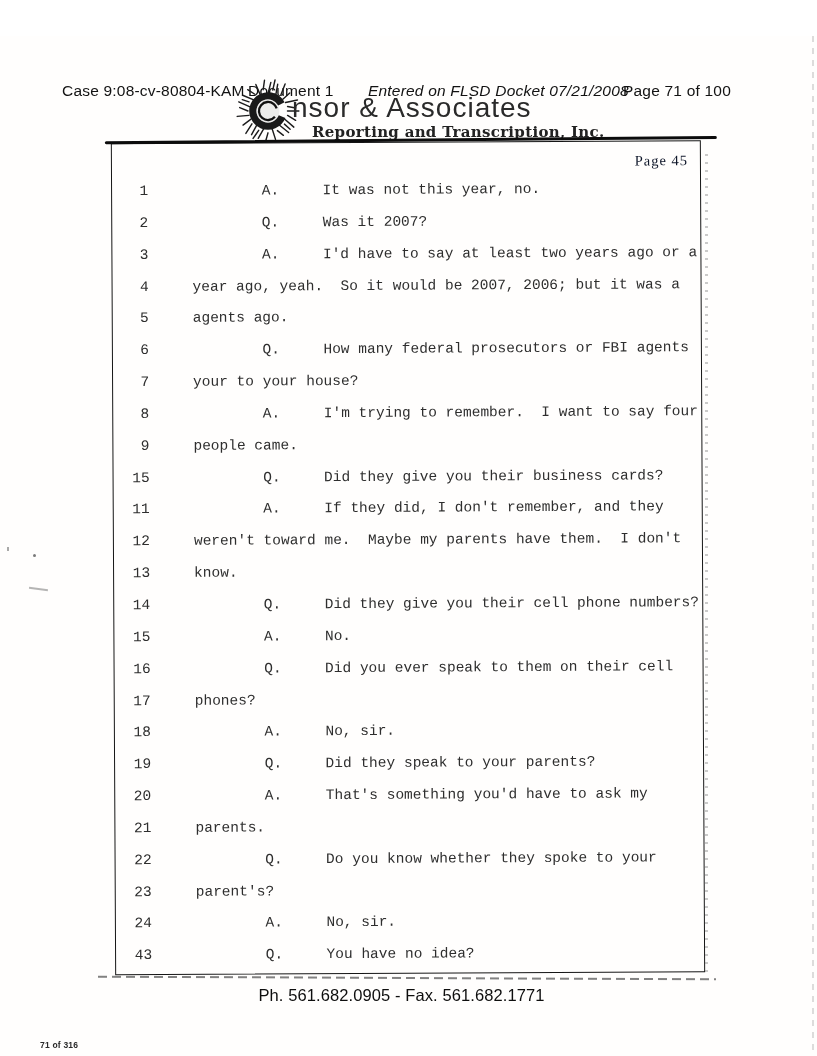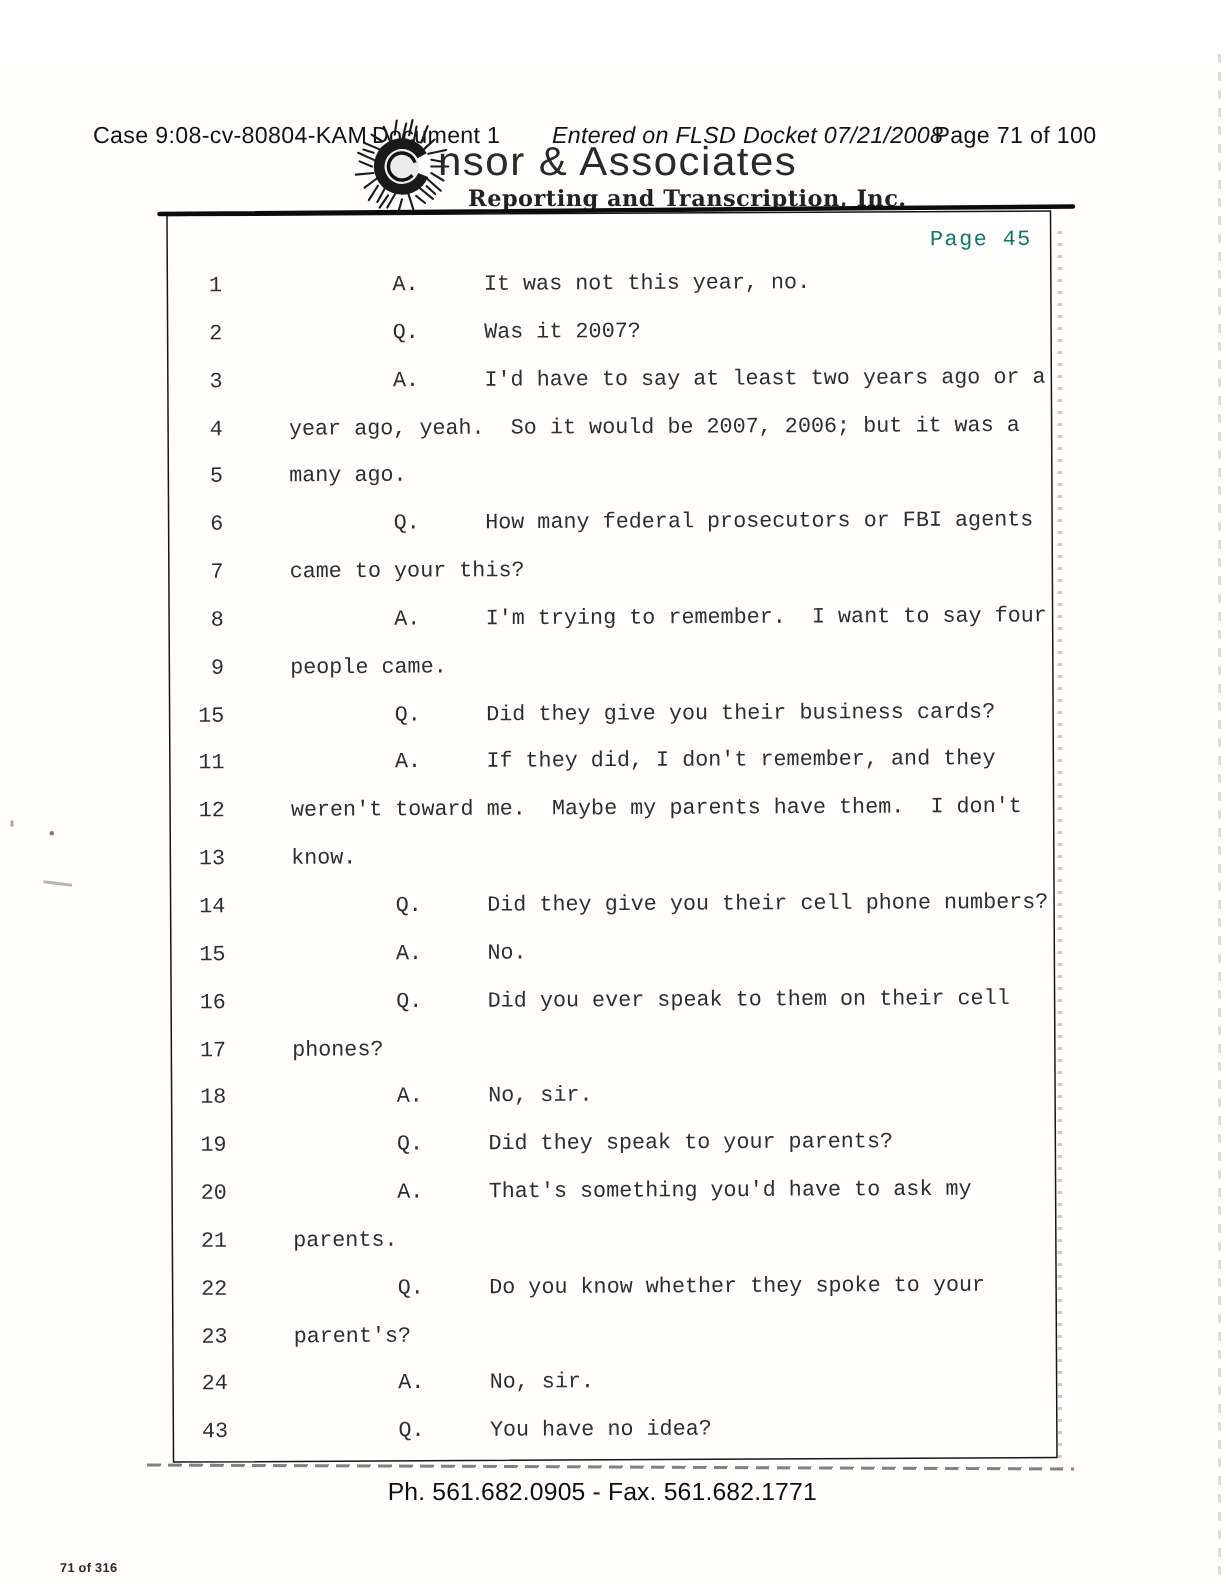"Page 45" .pagenum { color: #0f766e -> #0f172a; font-family: Liberation Mono, monospace -> Liberation Serif, serif }
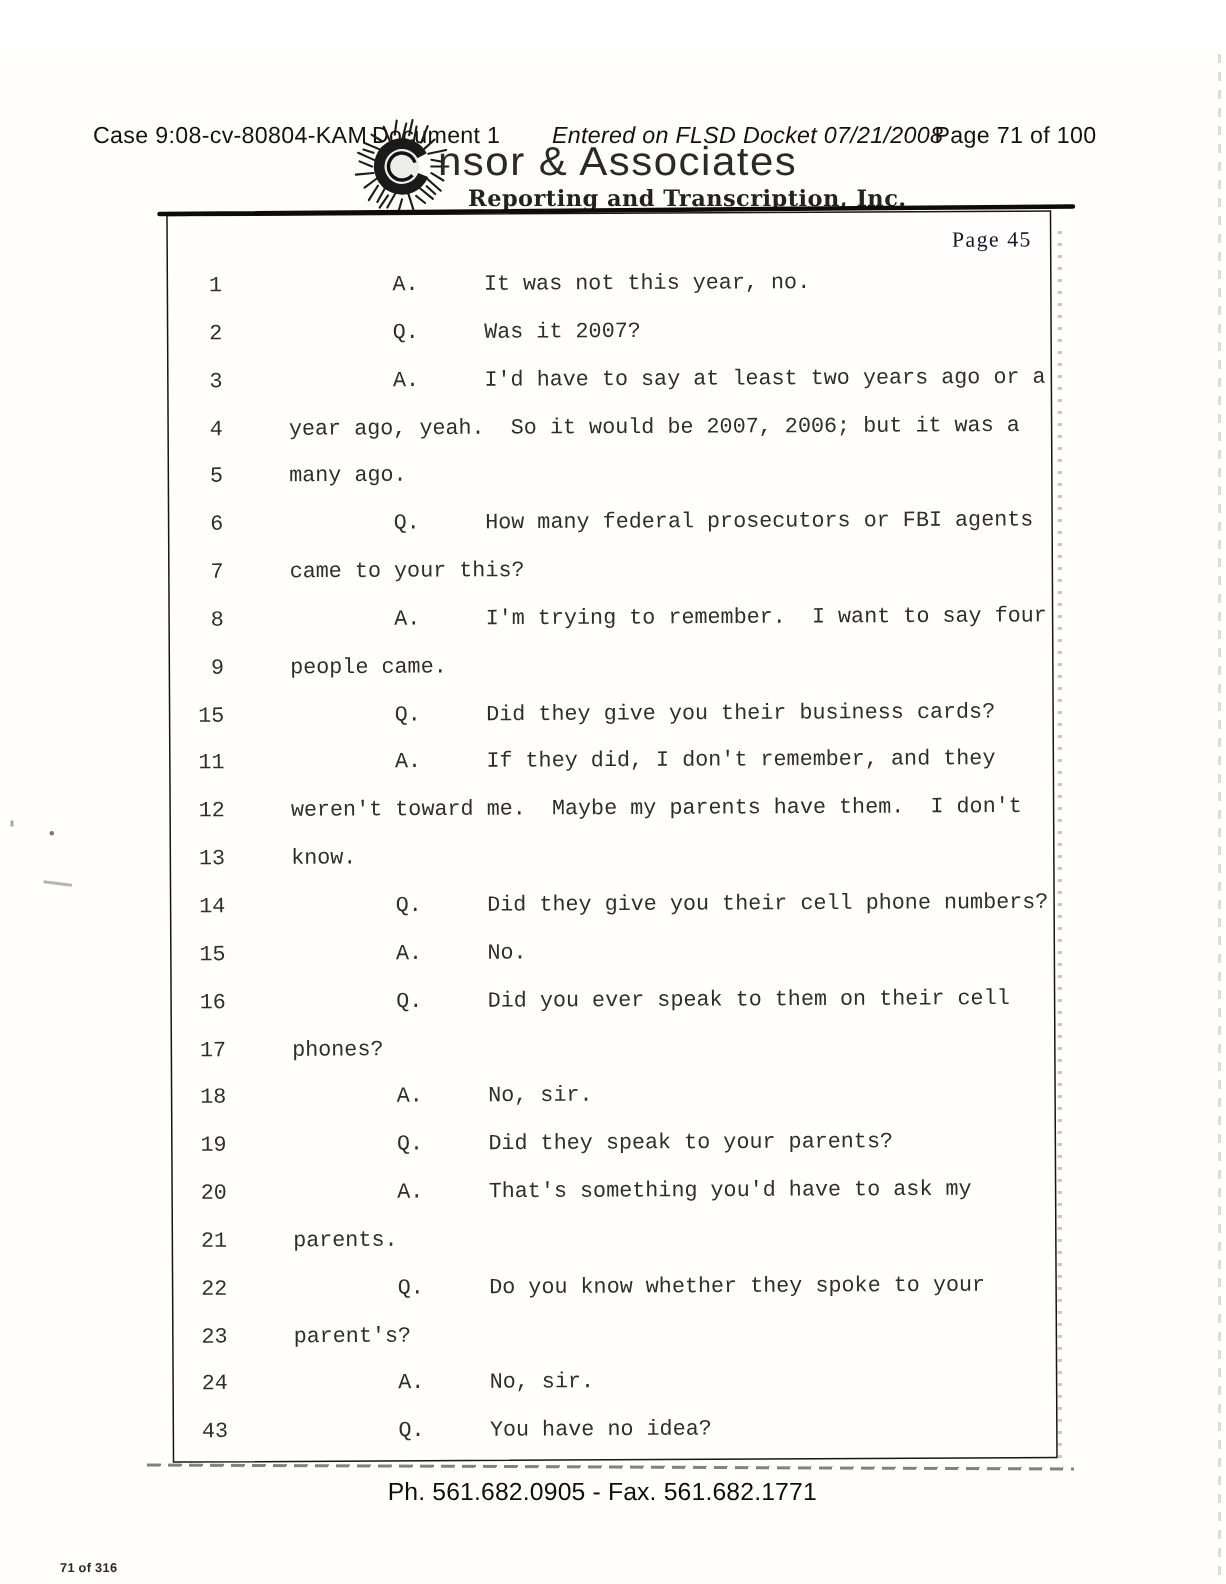"many ago." span.lt { text: many -> agents }
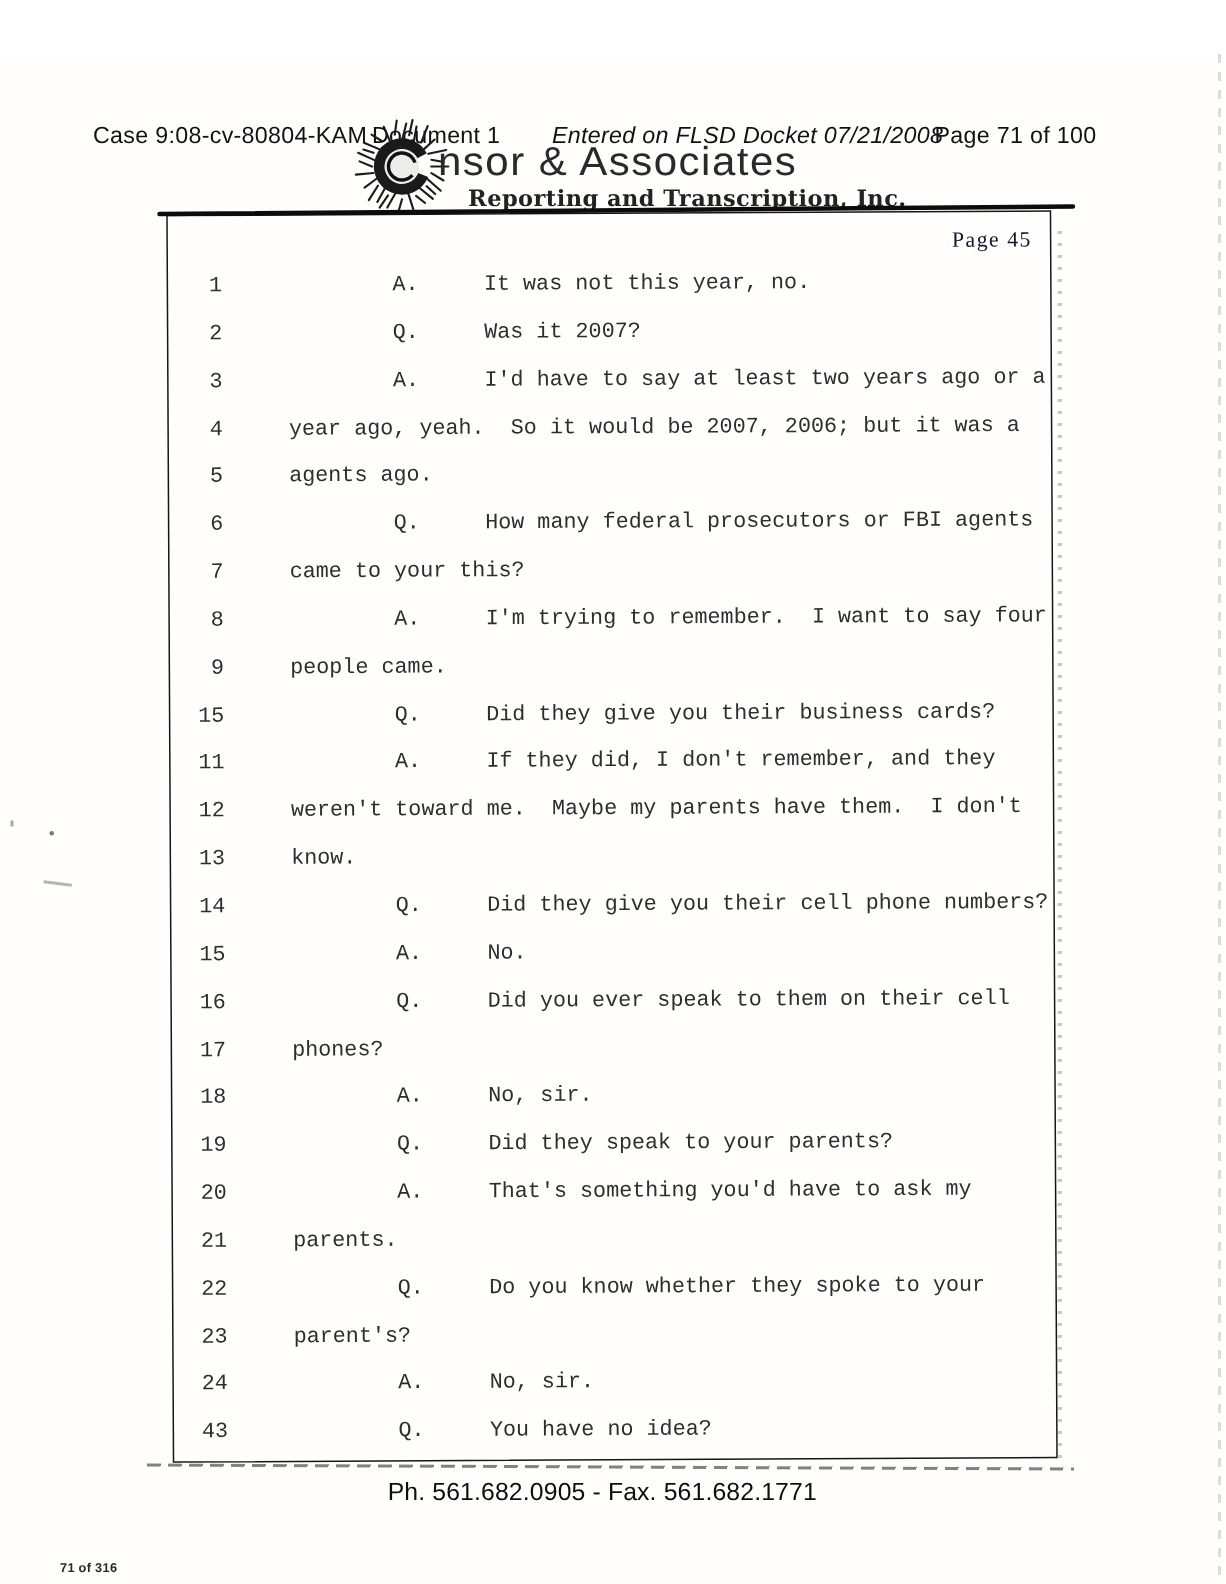"came to your this?" span.lt { text: came to your this -> your to your house }
